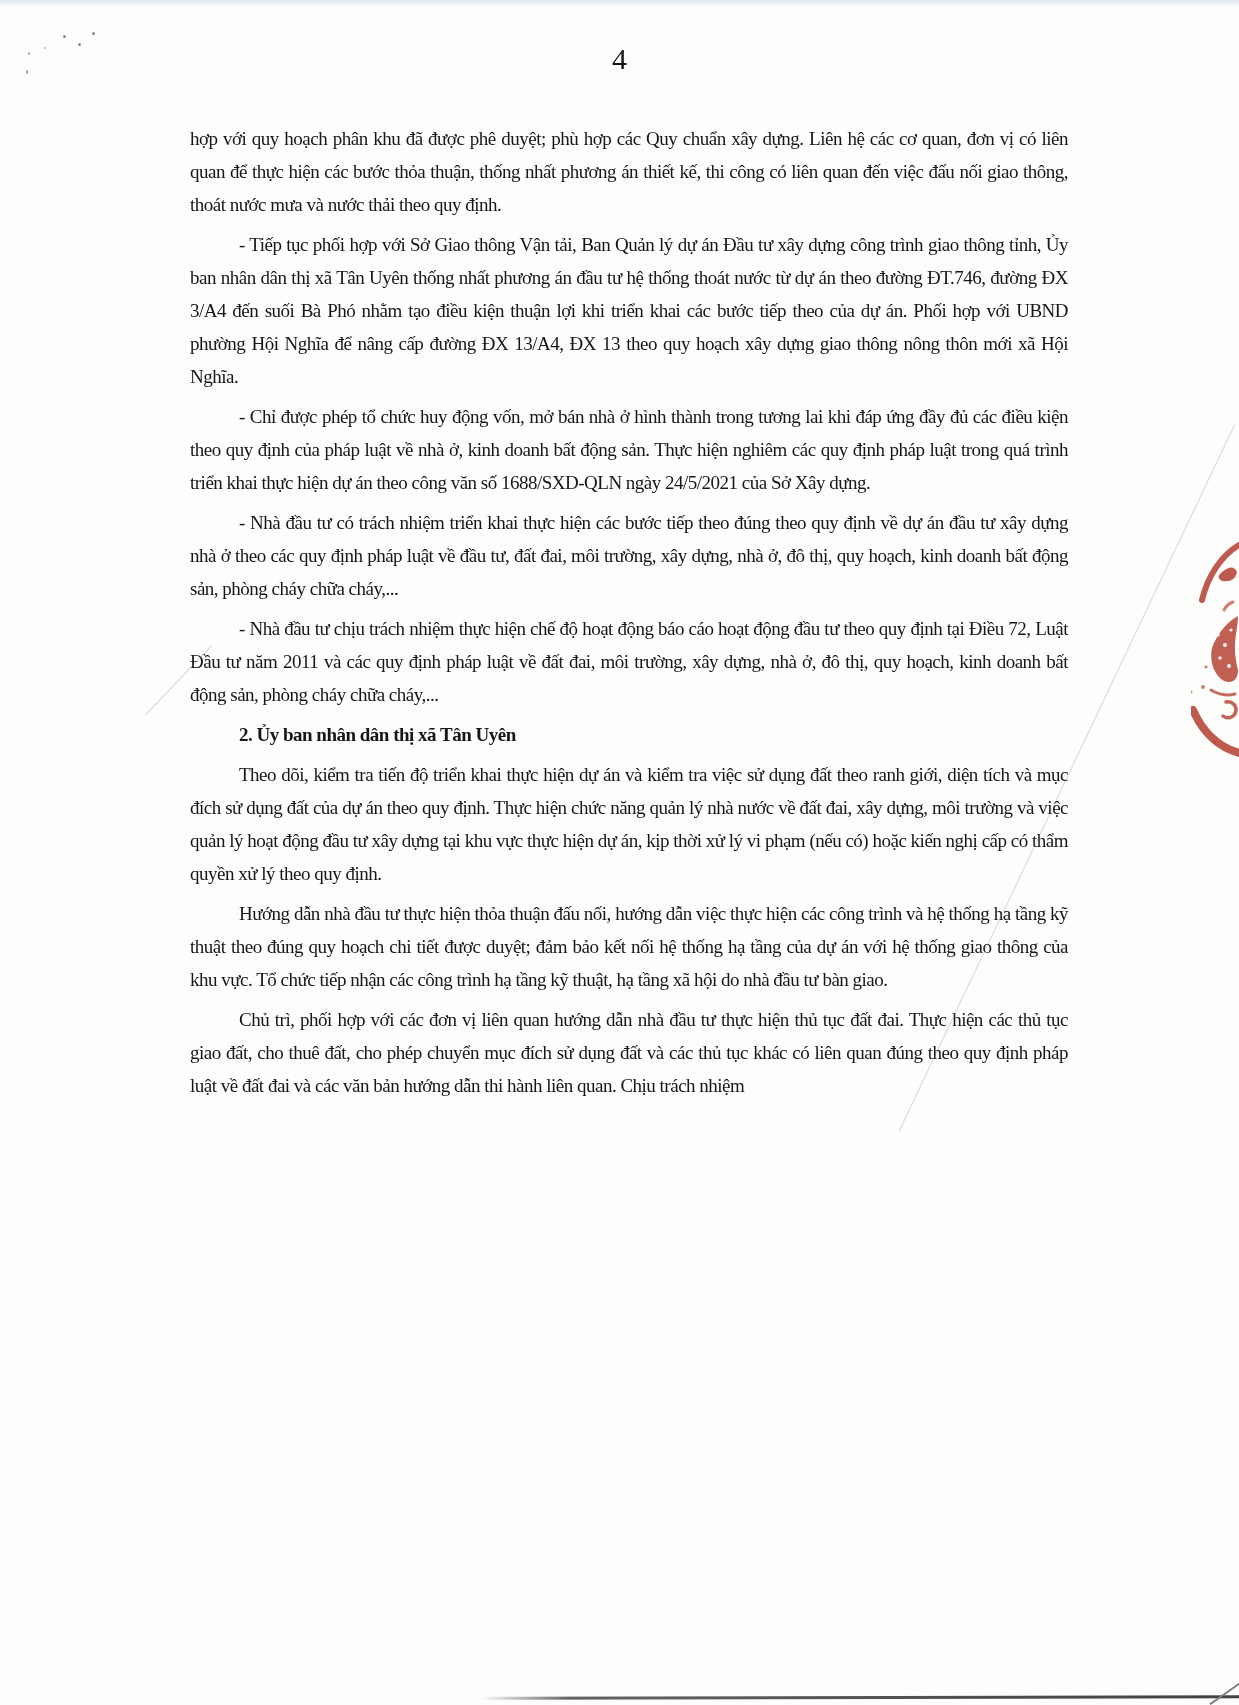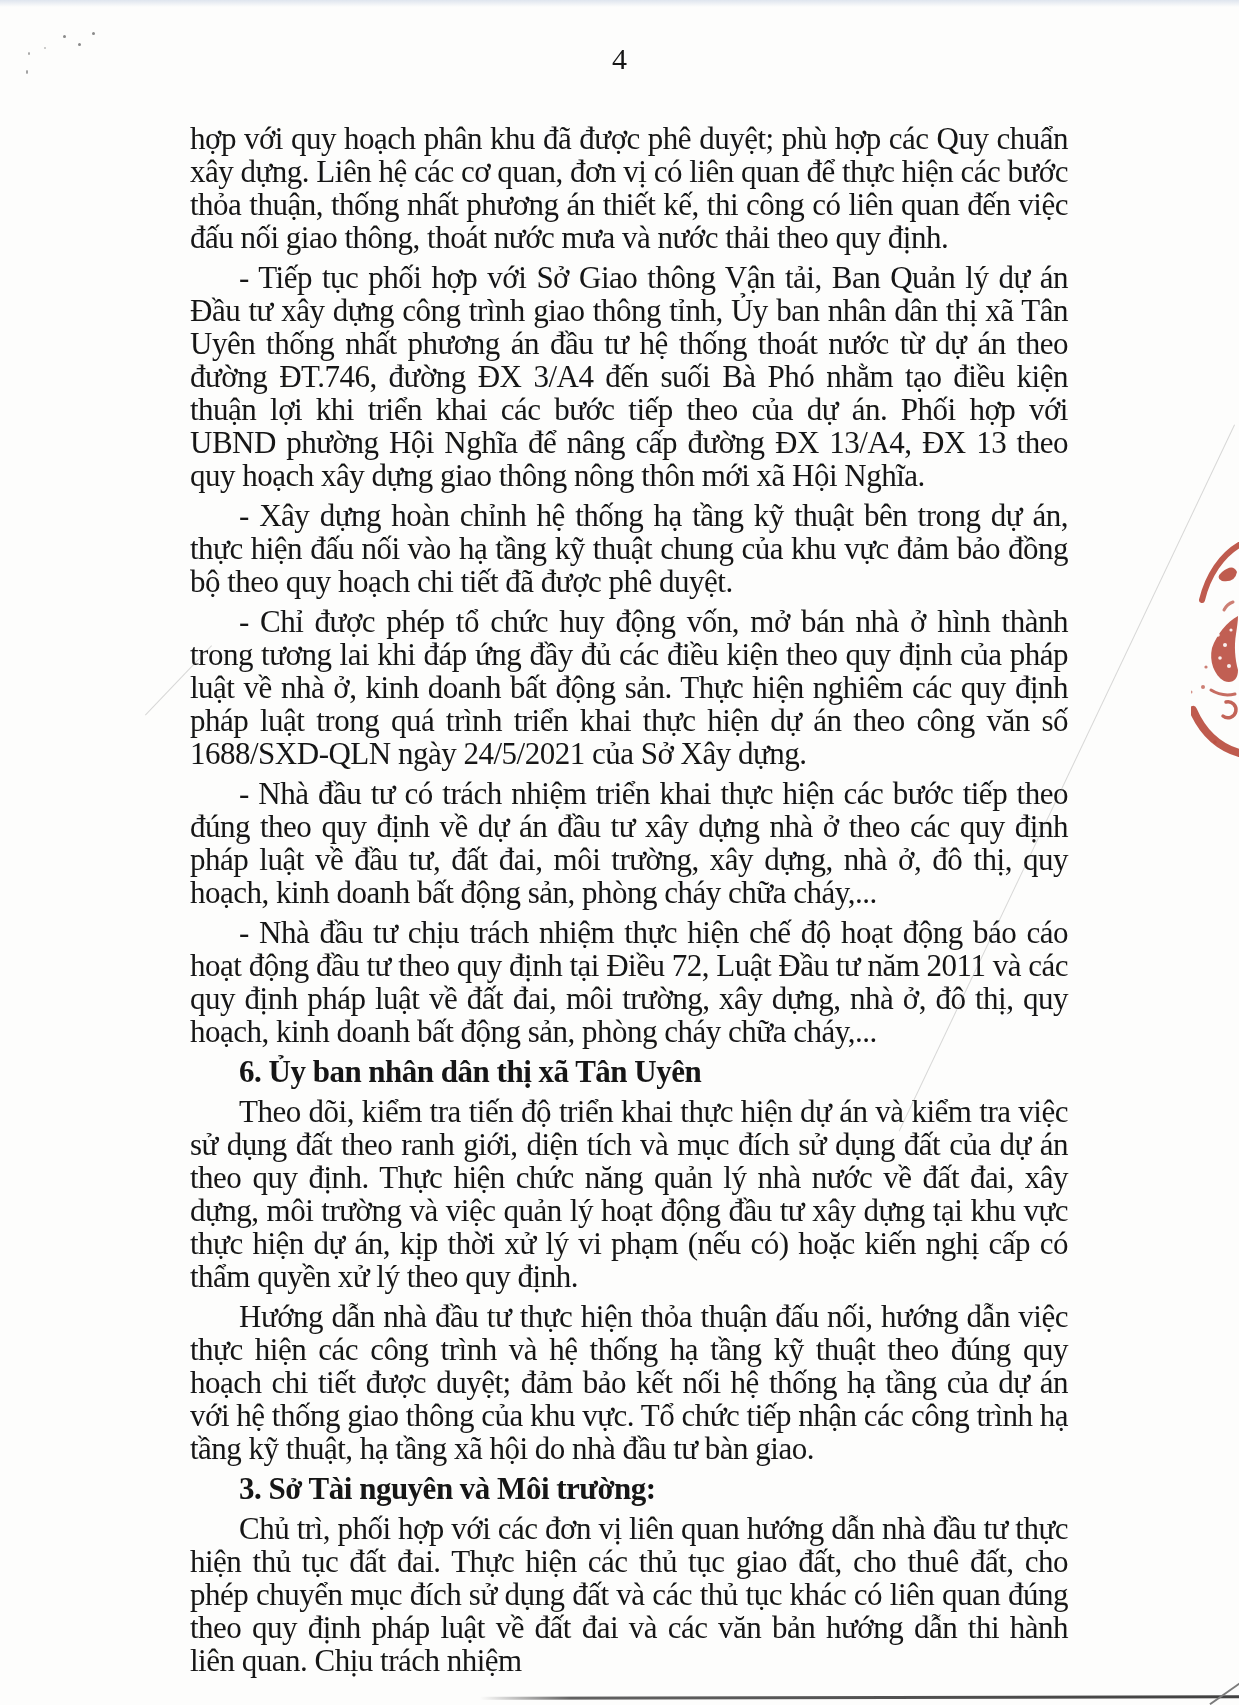"hợp với quy hoạch phân" .content { font-size: 31px -> 19px }
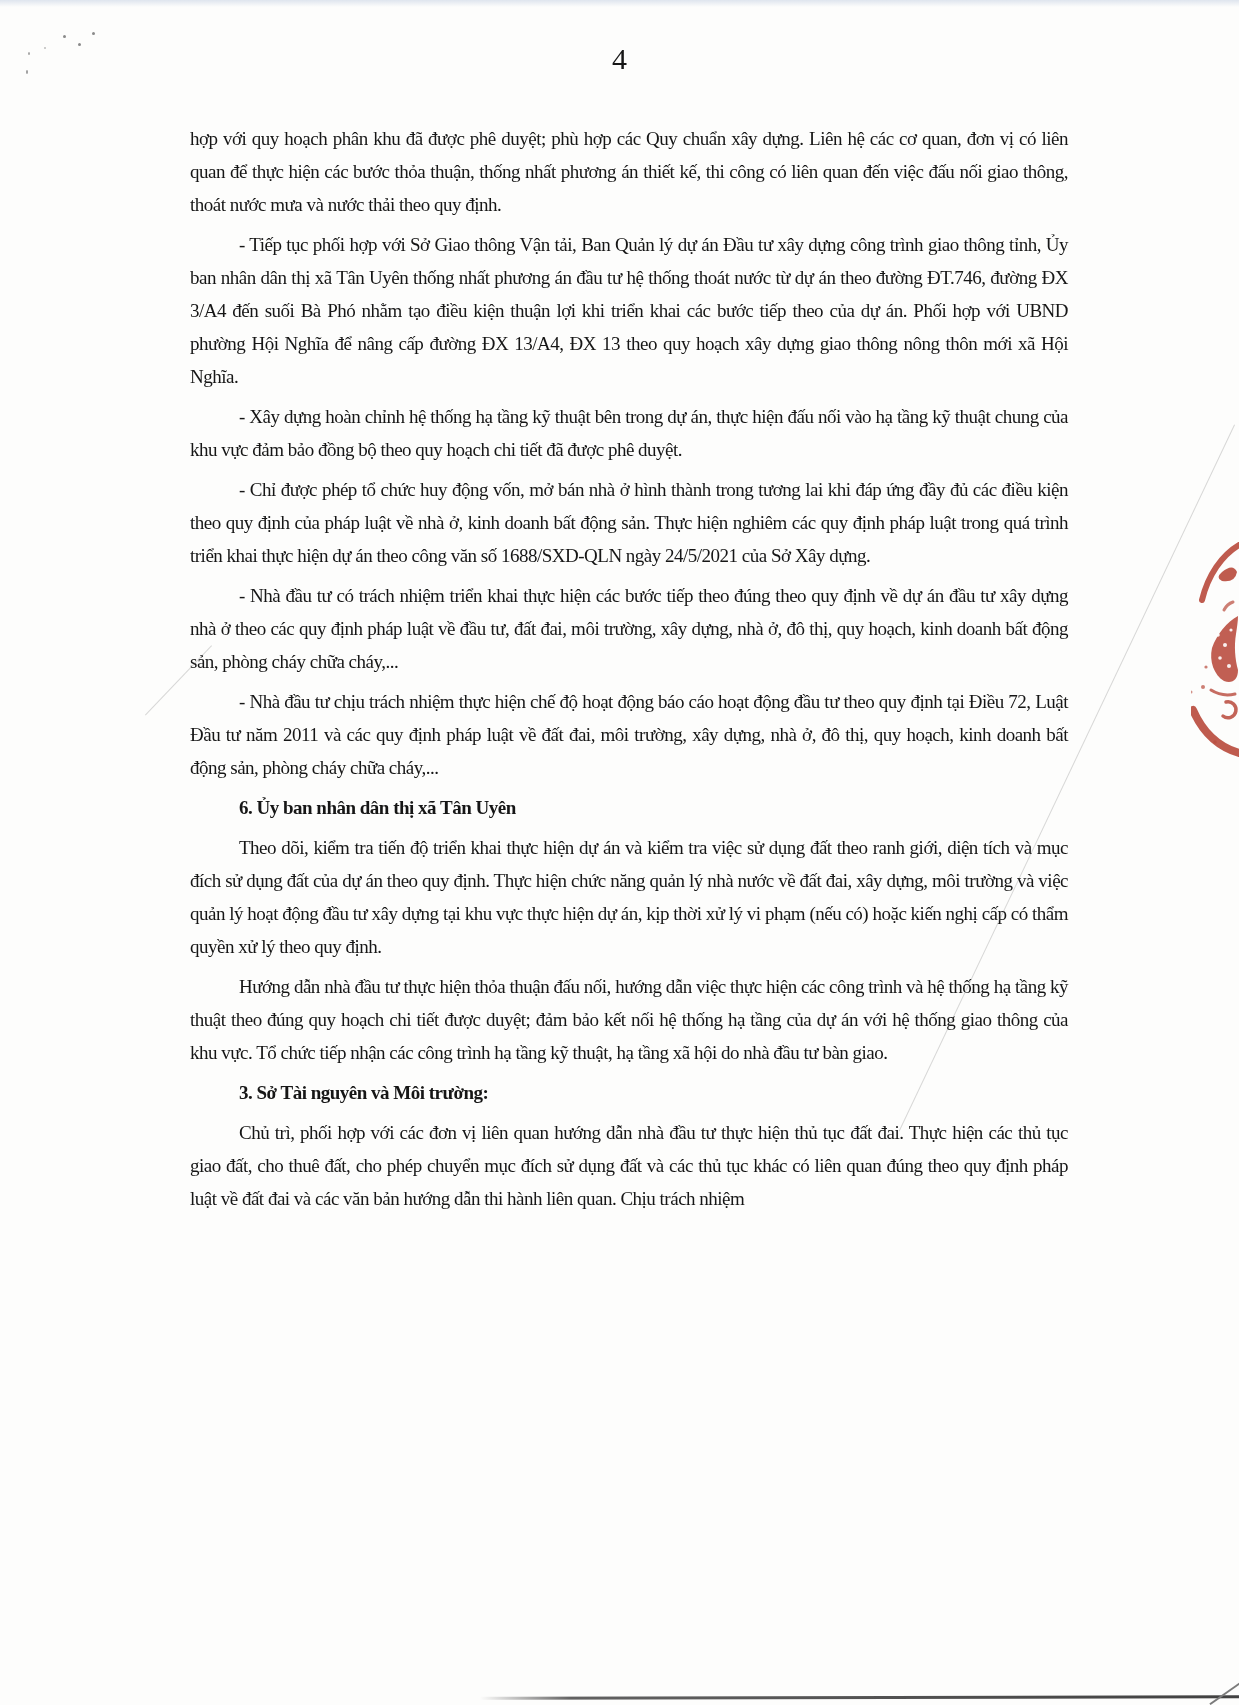"- Xây dựng hoàn chỉnh" p { html: <p>- Xây dựng hoàn chỉnh hệ thống hạ tầng kỹ thuật bên trong dự án, thực hiện đấu nối vào hạ tầng kỹ thuật chung của khu vực đảm bảo đồng bộ theo quy hoạch chi tiết đã được phê duyệt.</p> -> none }
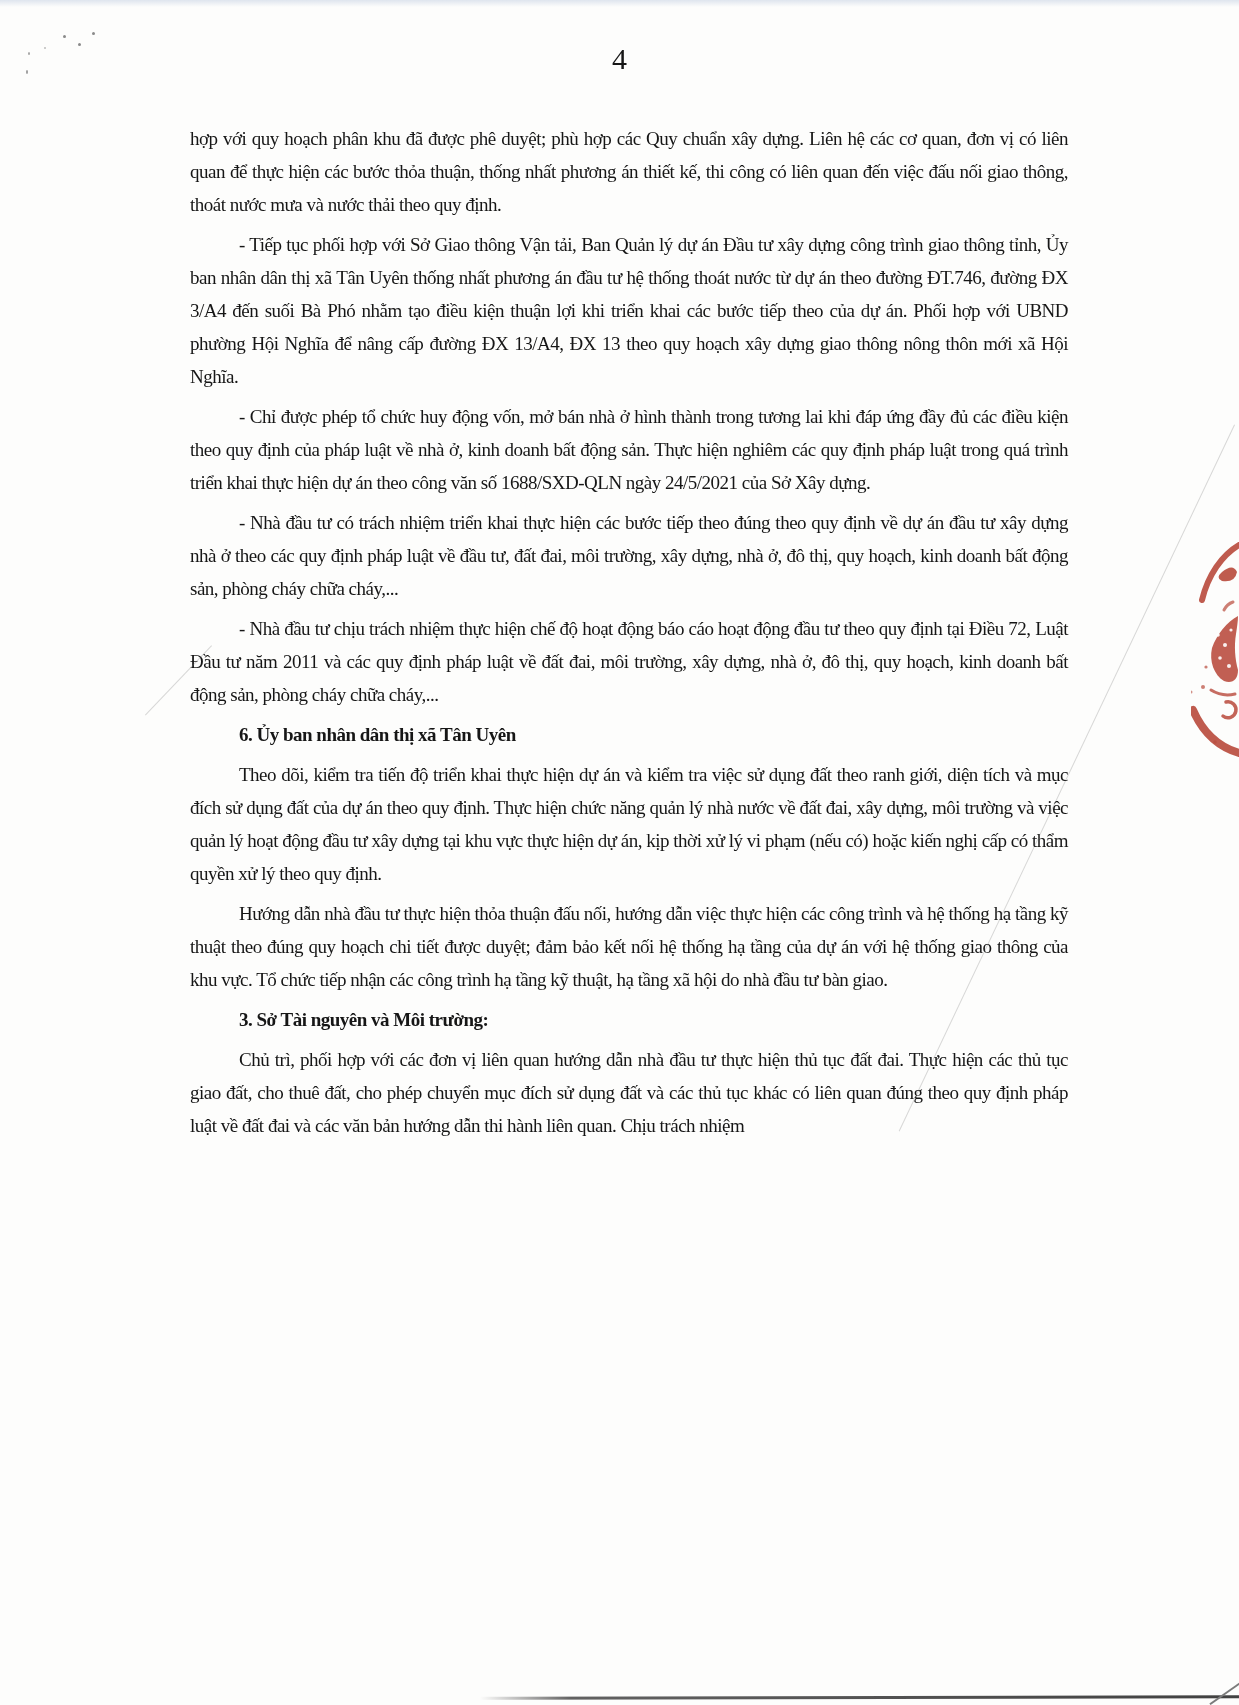"6. Ủy ban nhân dân" p.heading { text: 6 -> 2 }
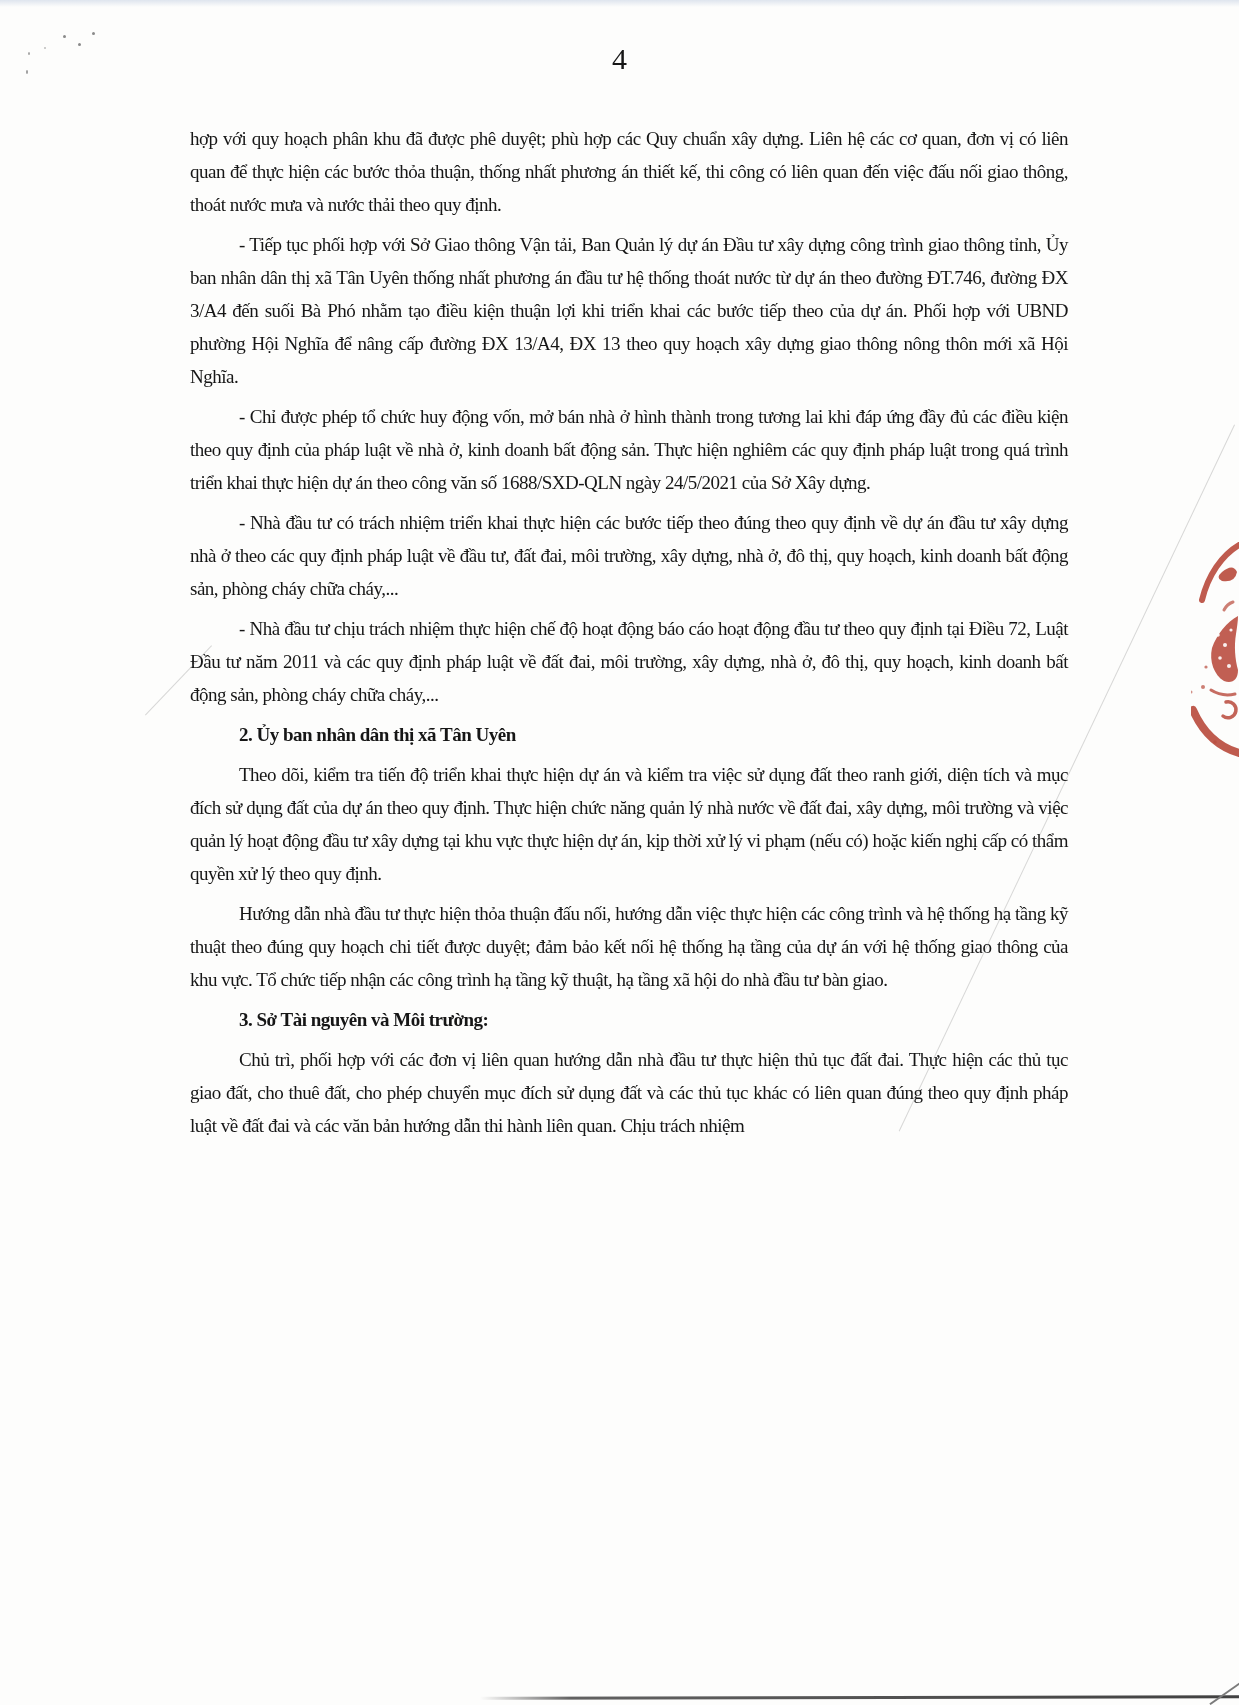"3. Sở Tài nguyên và" p.heading { html: <p>3. Sở Tài nguyên và Môi trường:</p> -> none }
